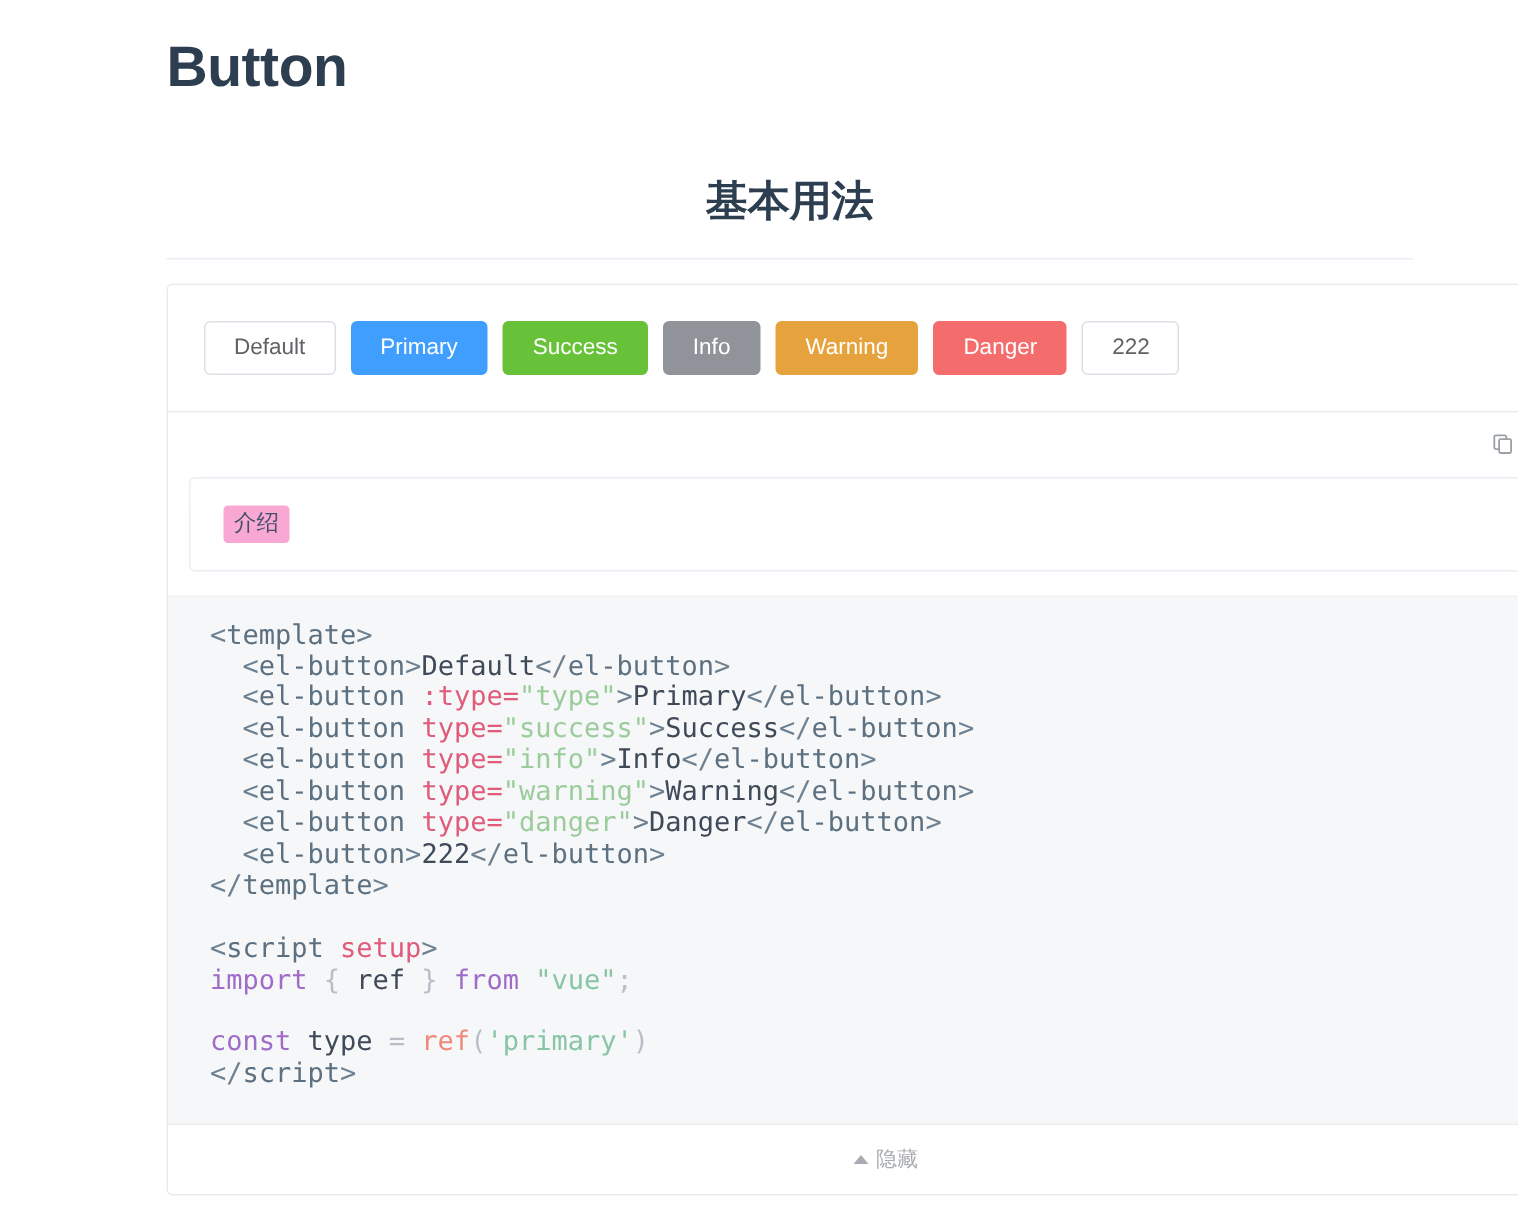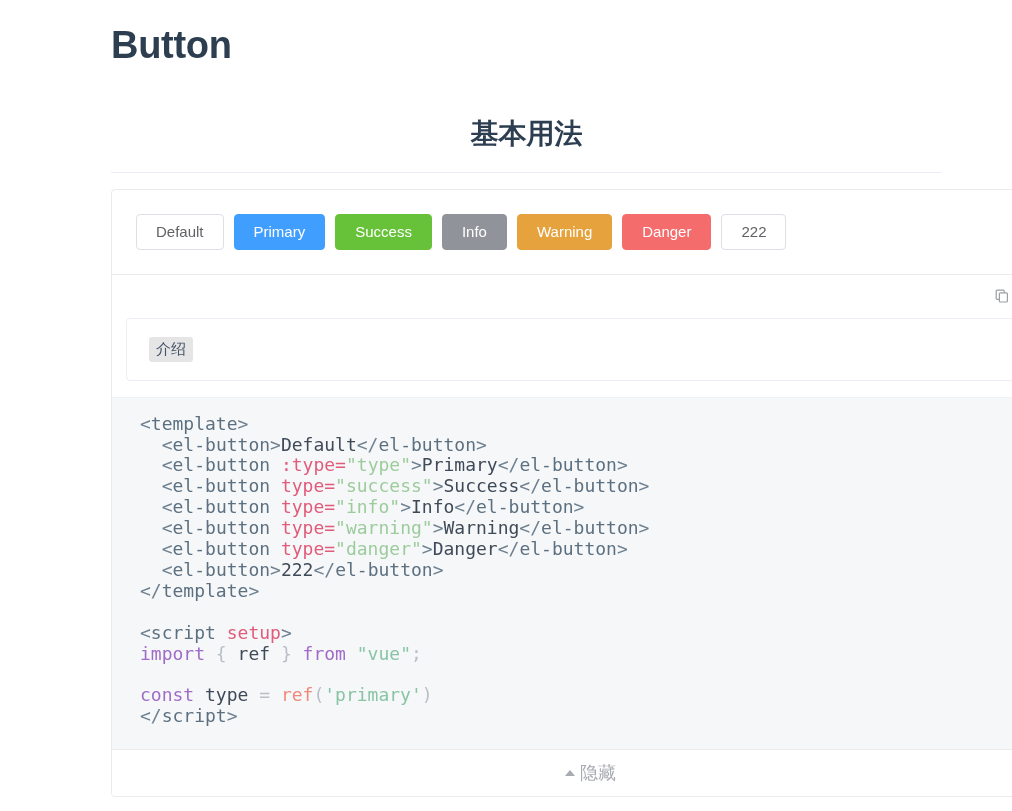"介绍" .inline-code { background: #e5e5e5 -> #f9a8d4 }
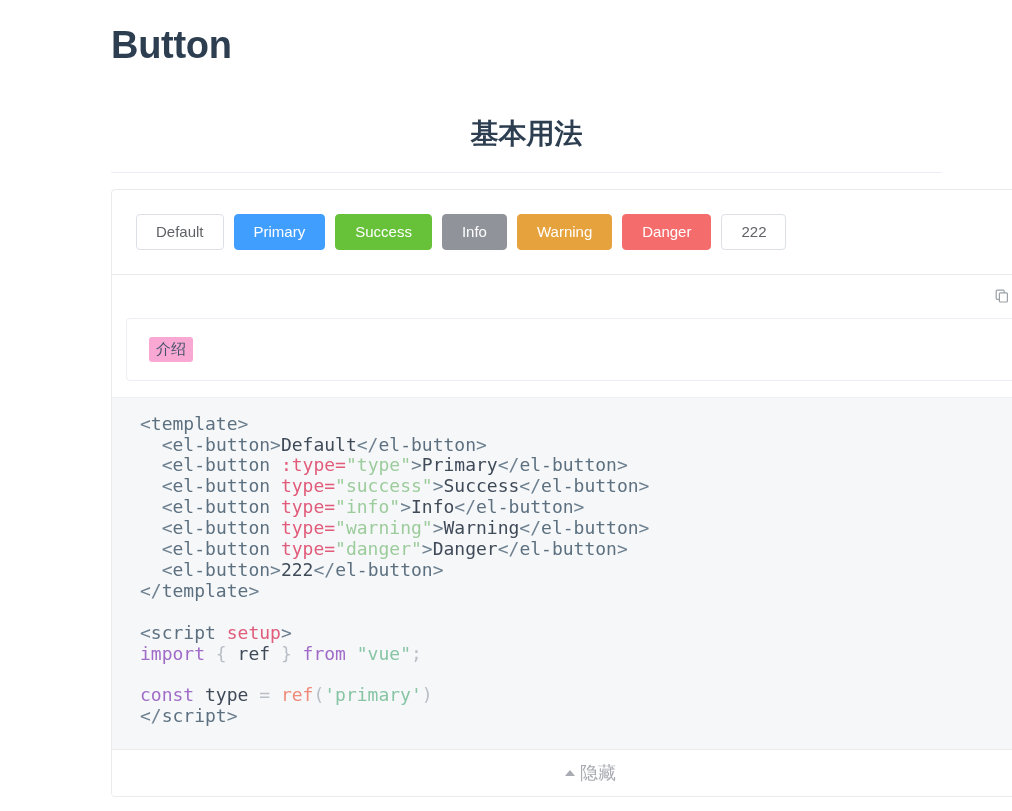"隐藏" .footer-inner { font-size: 18px -> 14px }
